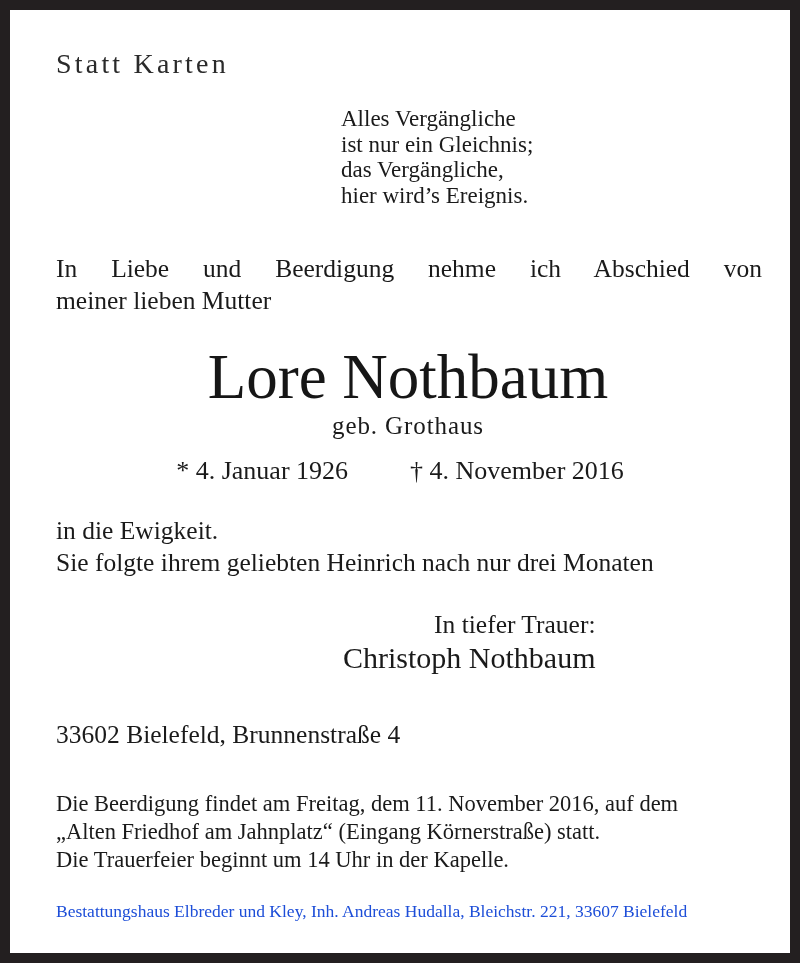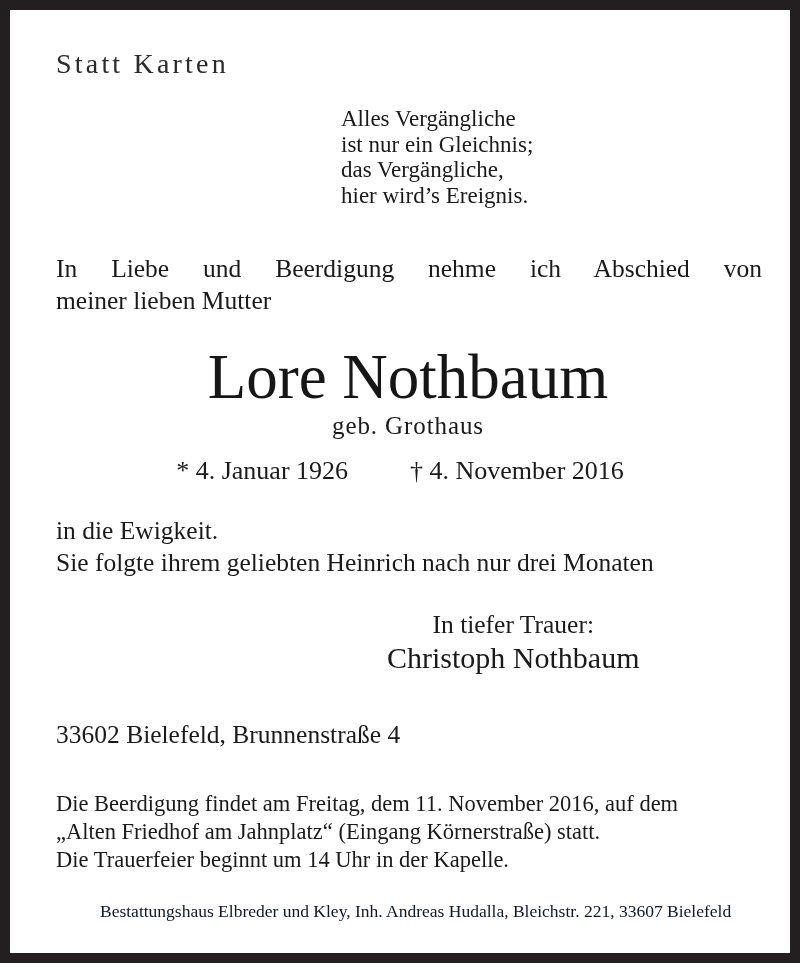"In tiefer Trauer:" .mourners { margin-left: 44px -> none; text-align: center -> right }
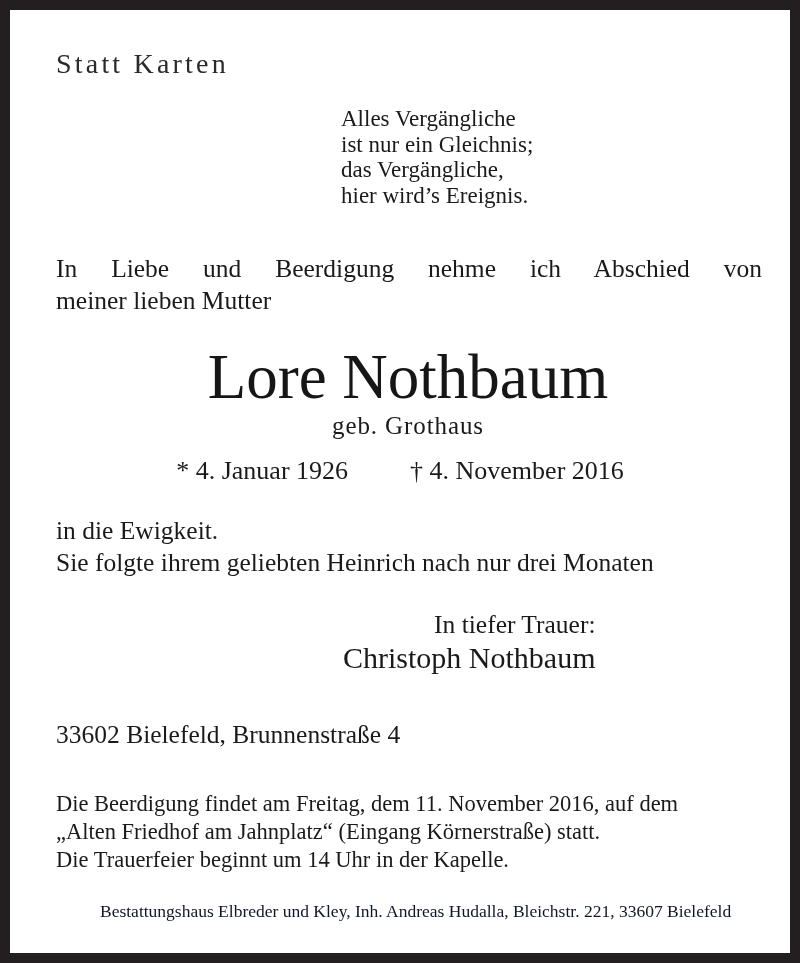"Bestattungshaus Elbreder und Kley, Inh." .undertaker { color: #0f172a -> #1d4ed8; margin-left: 44px -> none }
